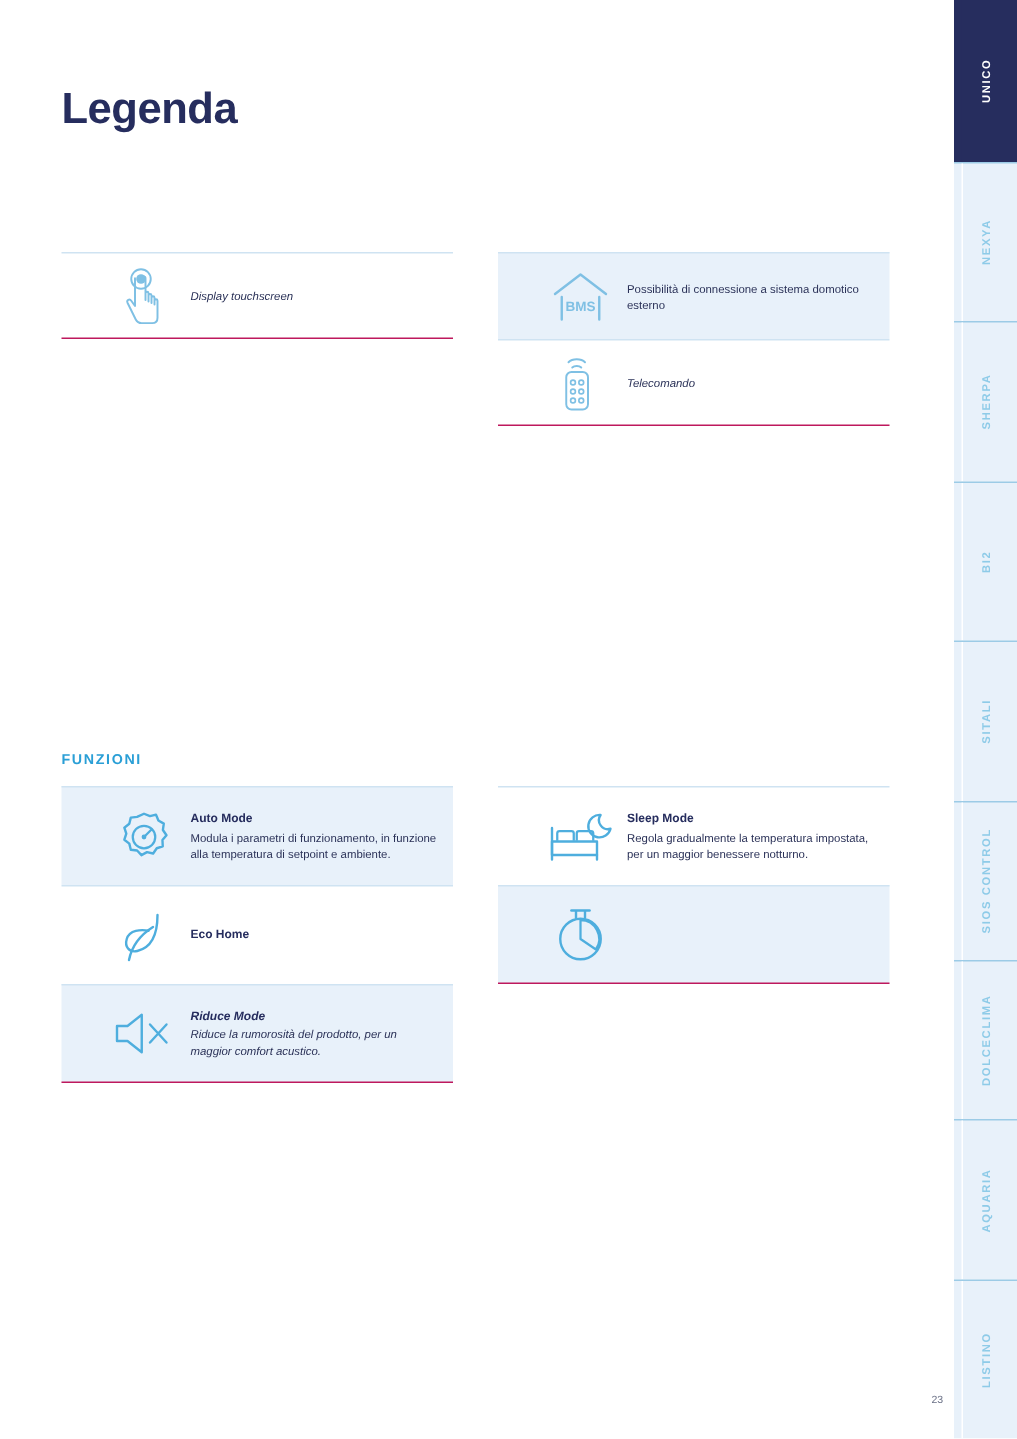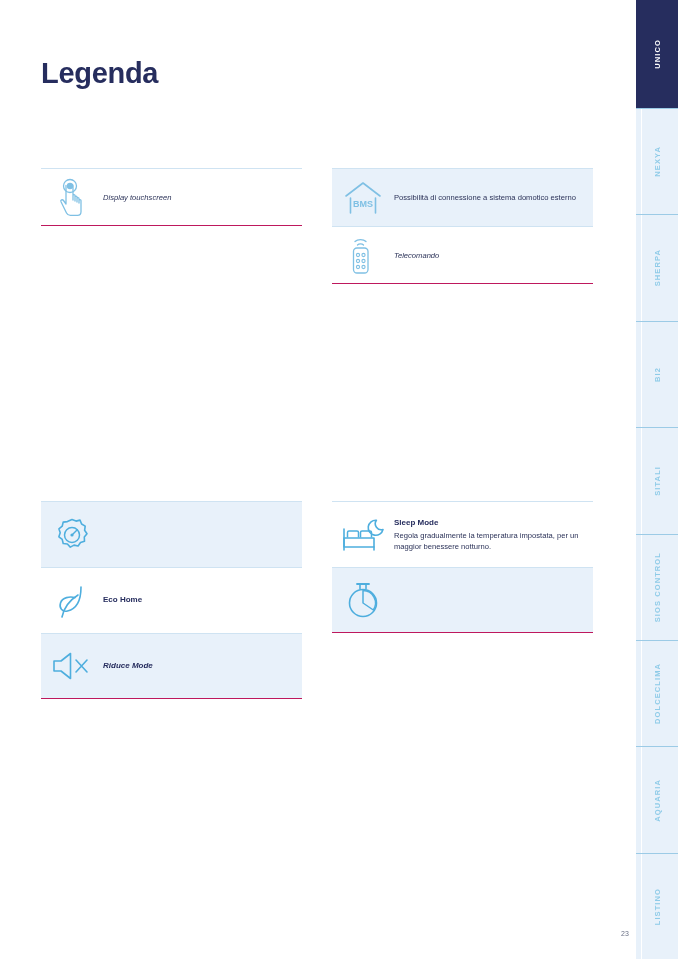"BMS" .row-icon { margin-left: none -> 24px }
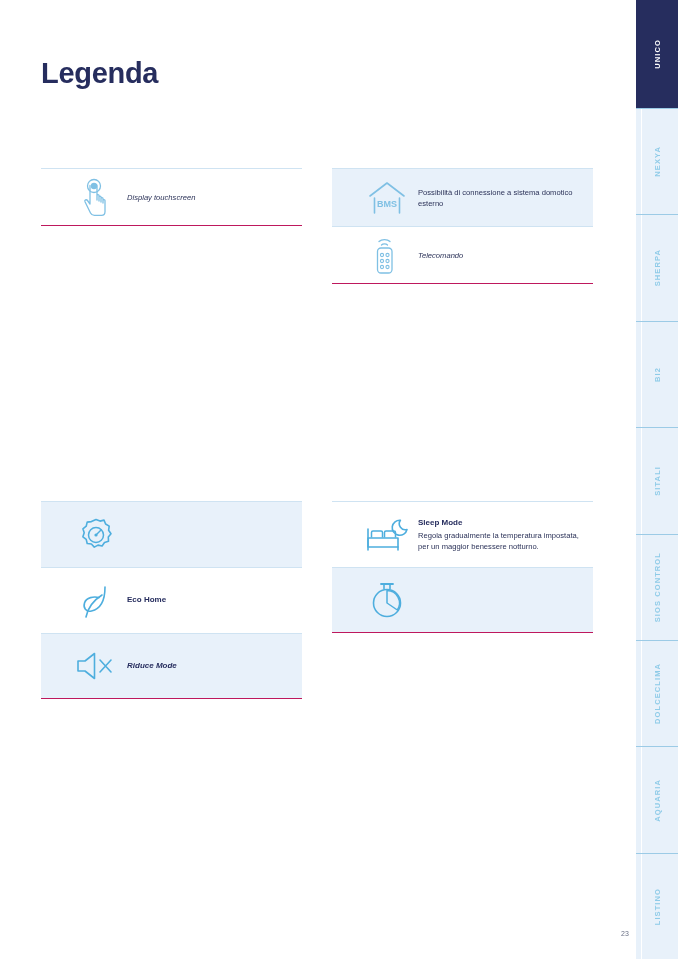"FUNZIONI" div.section-heading { html: none -> <div>FUNZIONI</div> }
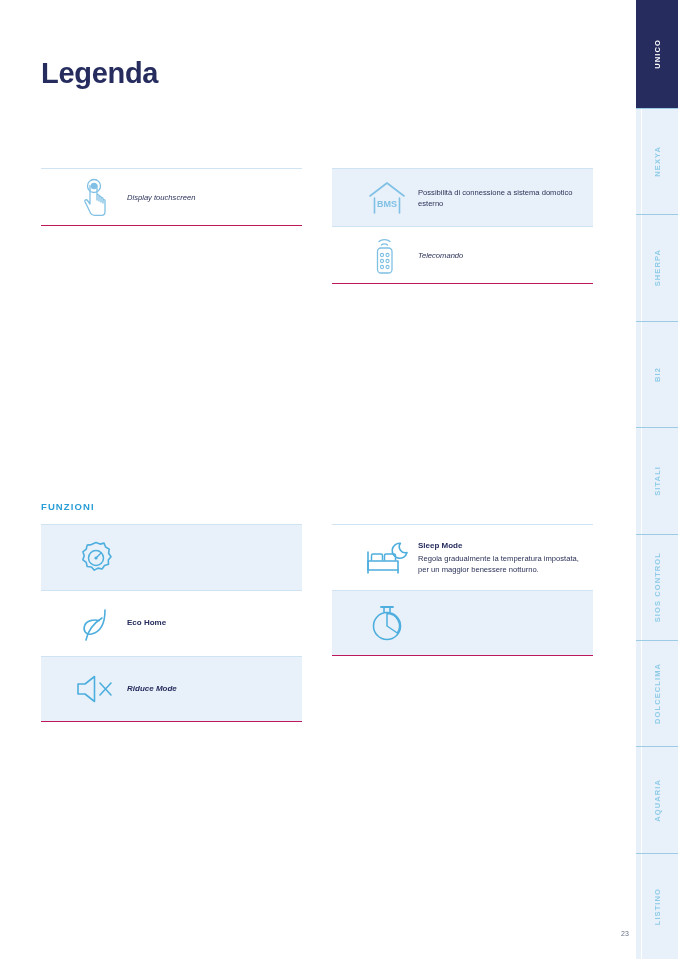"Auto Mode" div.row-text { html: none -> <div> <span>Auto Mode</span> <span>Modula i parametri di funzionamento, in funzione alla temperatura di setpoint e ambiente.</span> </div> }
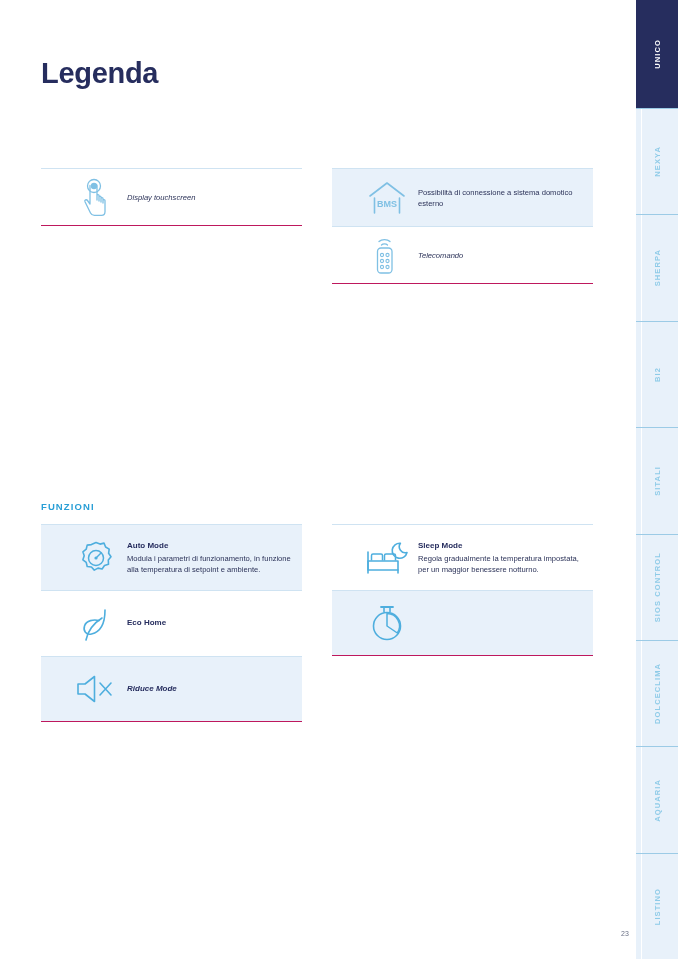"Riduce la rumorosità del prodotto," span { html: none -> <span>Riduce la rumorosità del prodotto, per un maggior comfort acustico.</span> }
